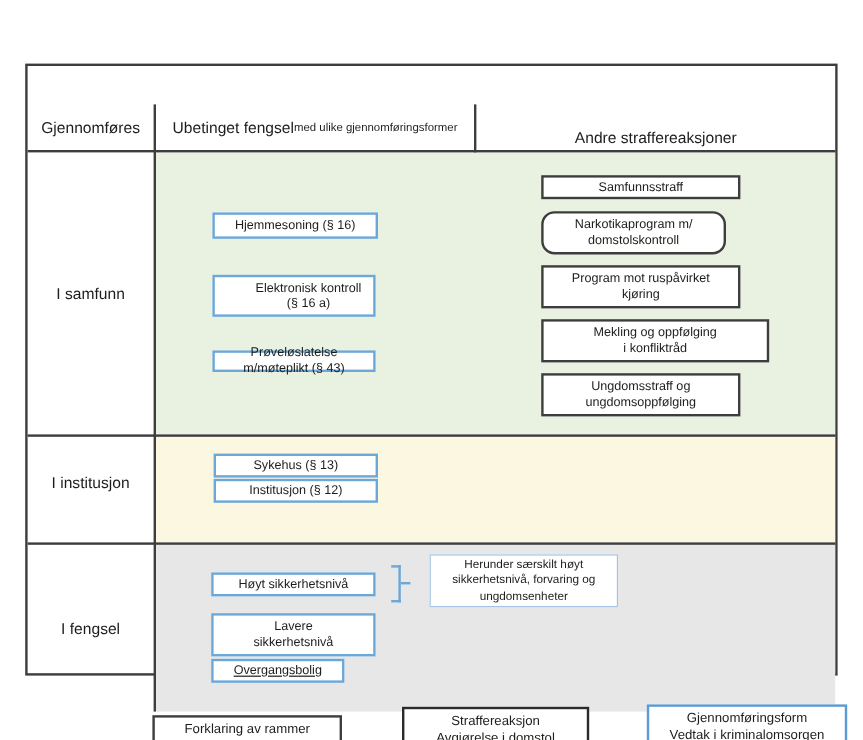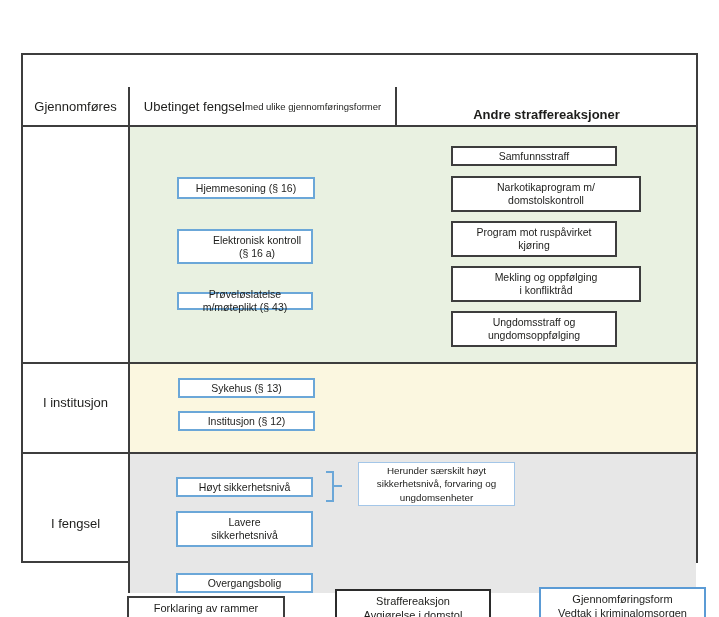"Andre straffereaksjoner" div.abs { font-weight: bold -> none }
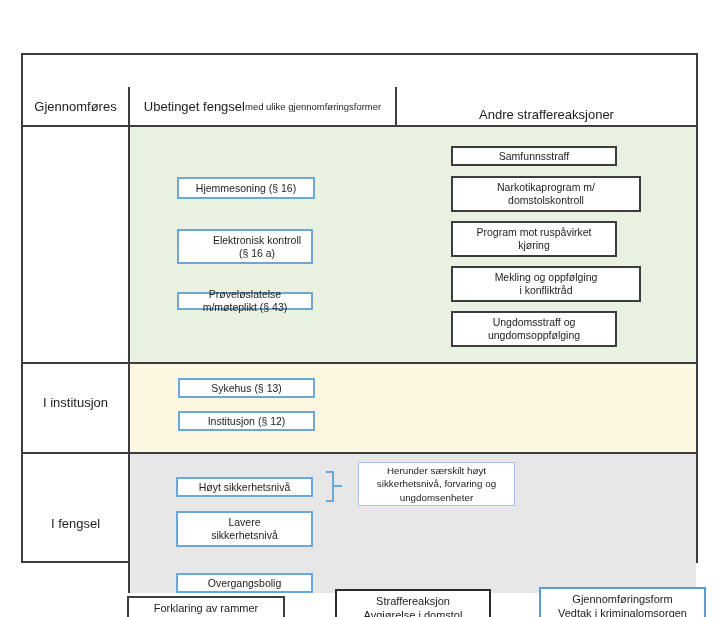"Narkotikaprogram m/" div.abs { border-radius: none -> 11px; width: 190px -> 154px }
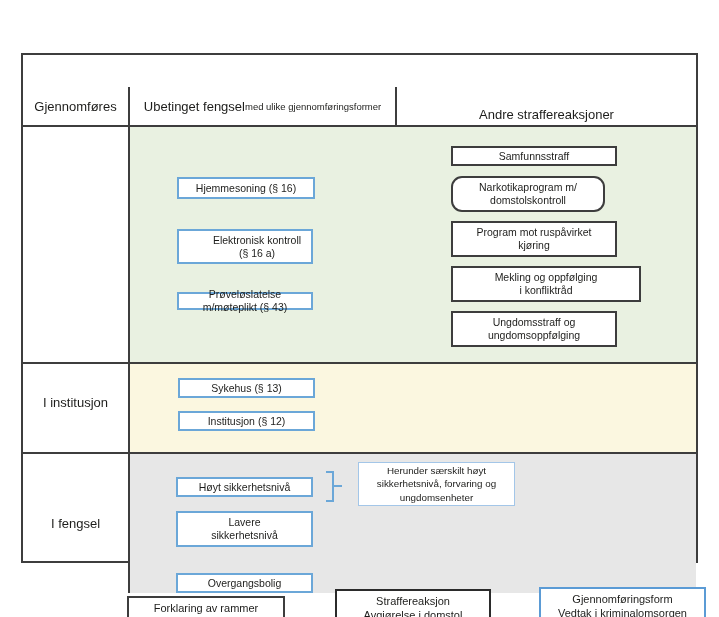"I samfunn" div.abs { html: none -> <div>I samfunn</div> }
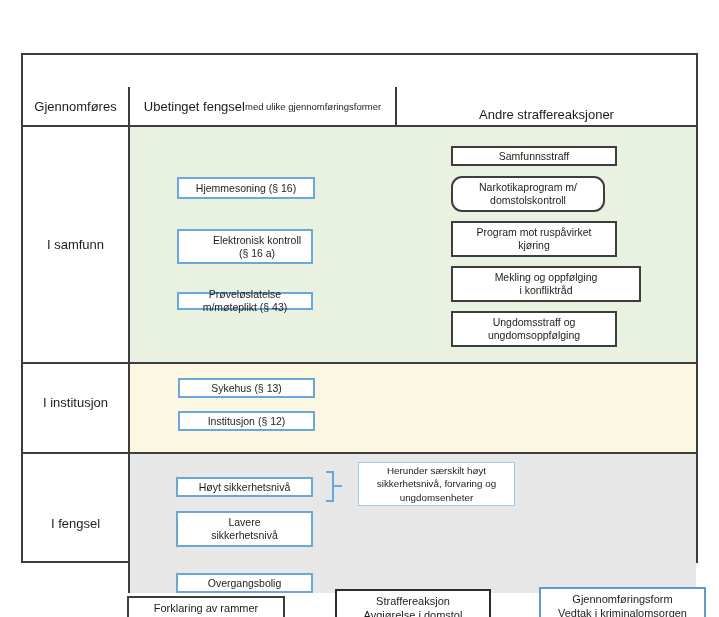"Institusjon (§ 12)" div.abs { top: 324px -> 312px }
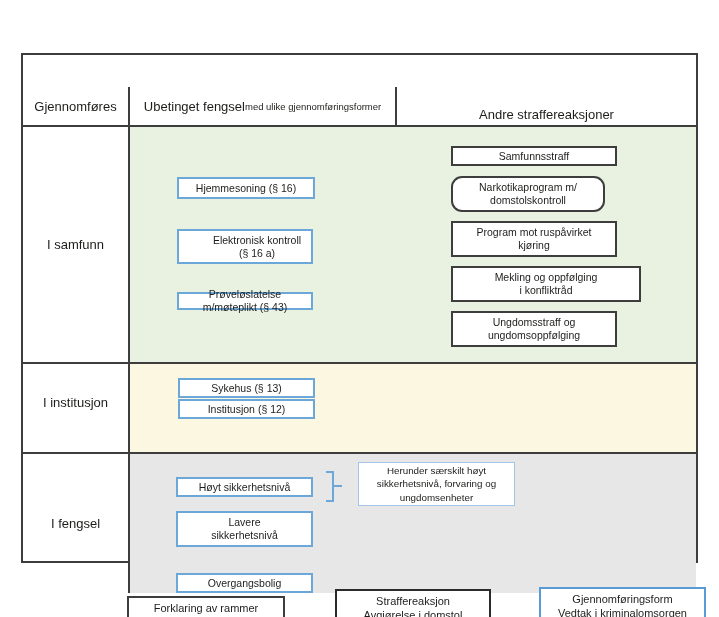"Overgangsbolig" div.abs { text-decoration: none -> underline; top: 486px -> 462px; width: 137px -> 111px }
